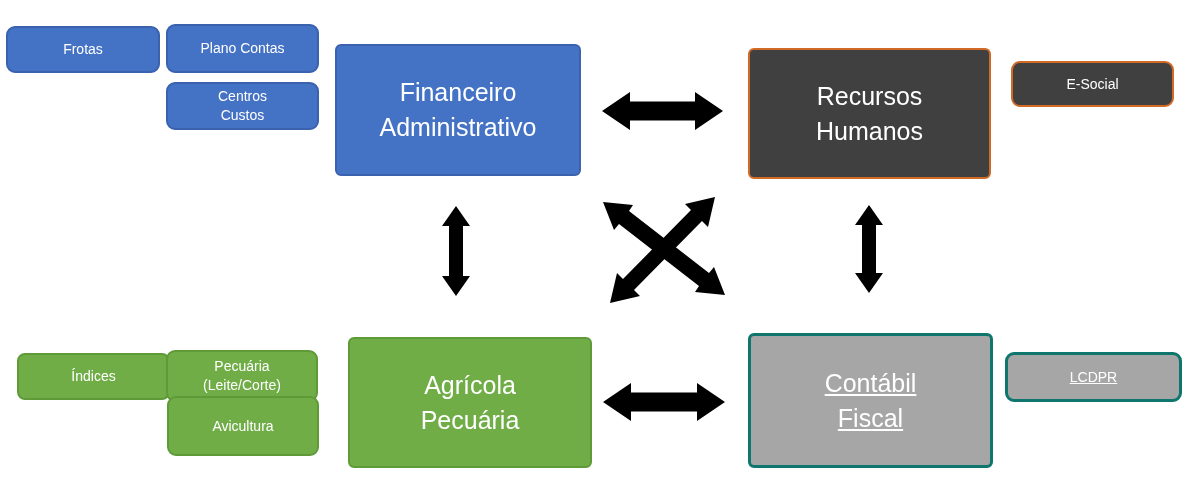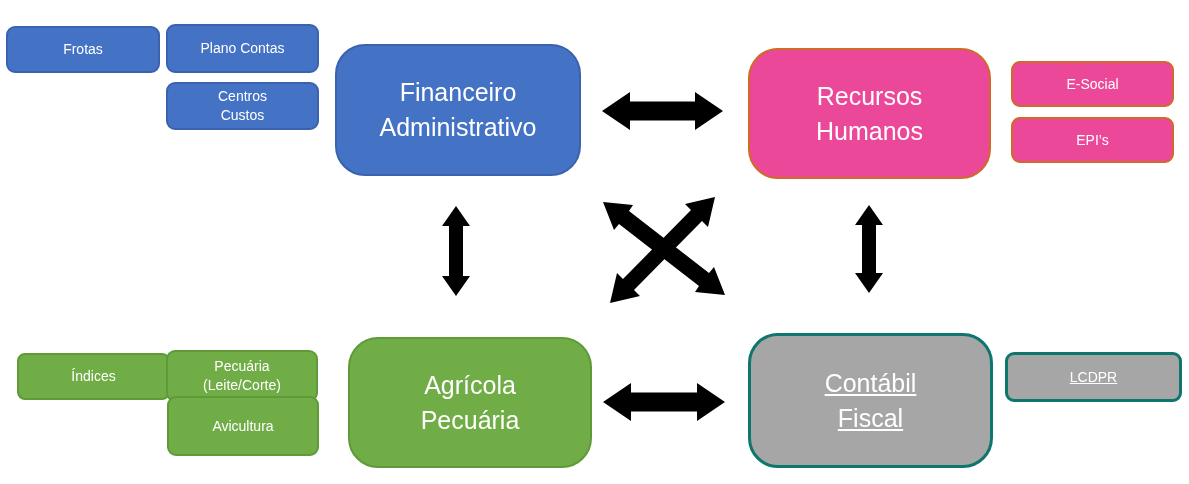"Financeiro" .large { border-radius: 30px -> 6px }
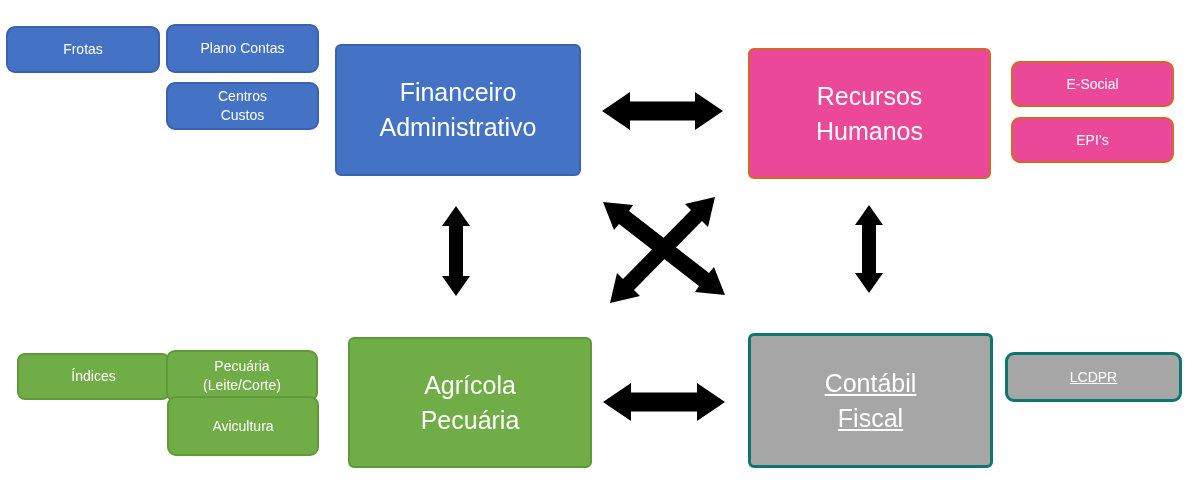"Recursos" .orange { background: #ec4899 -> #404040 }
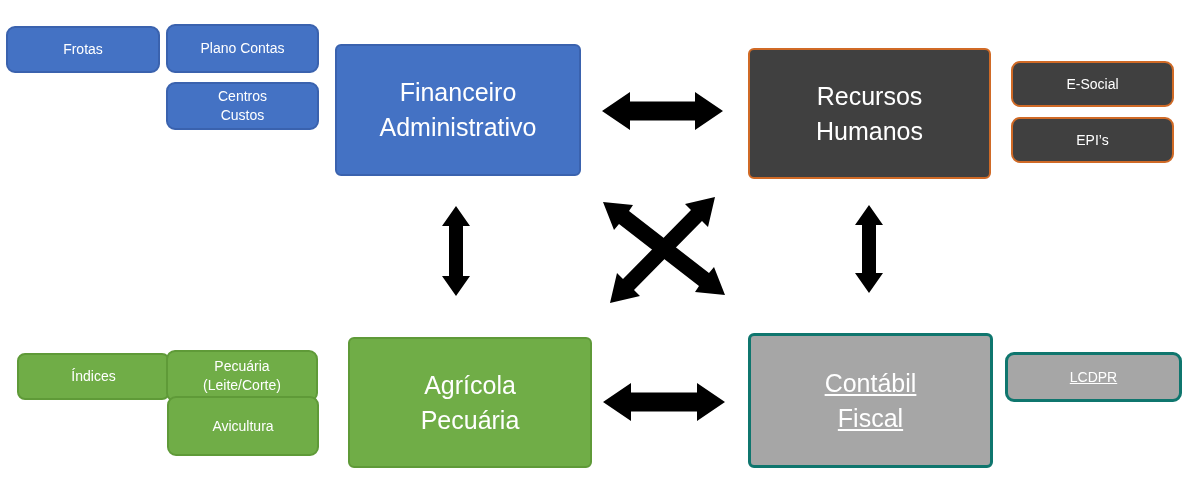"EPI’s" div.node { html: <div>EPI’s</div> -> none }
